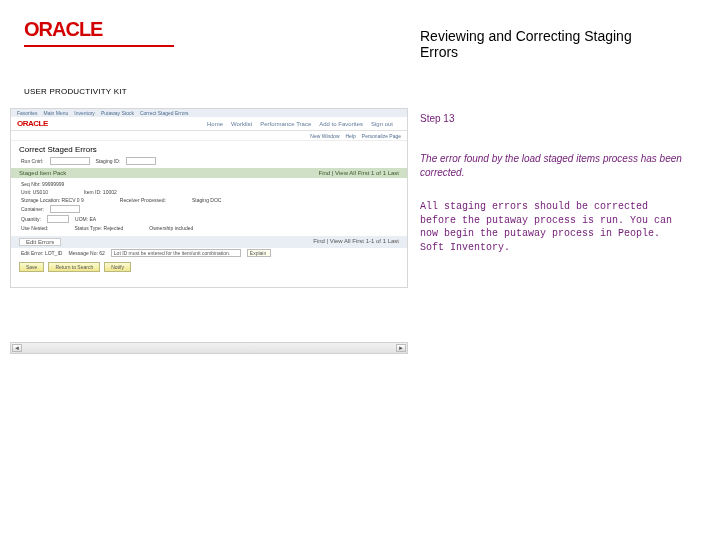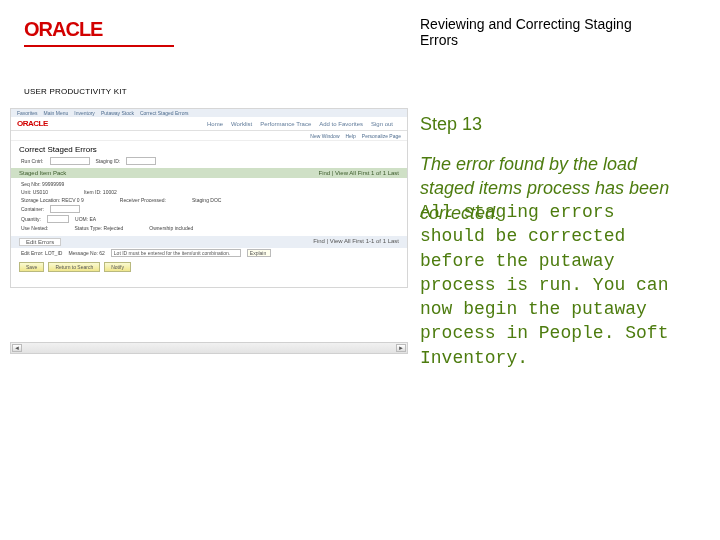"Reviewing and Correcting Staging Errors" .page-title { top: 16px -> 28px }
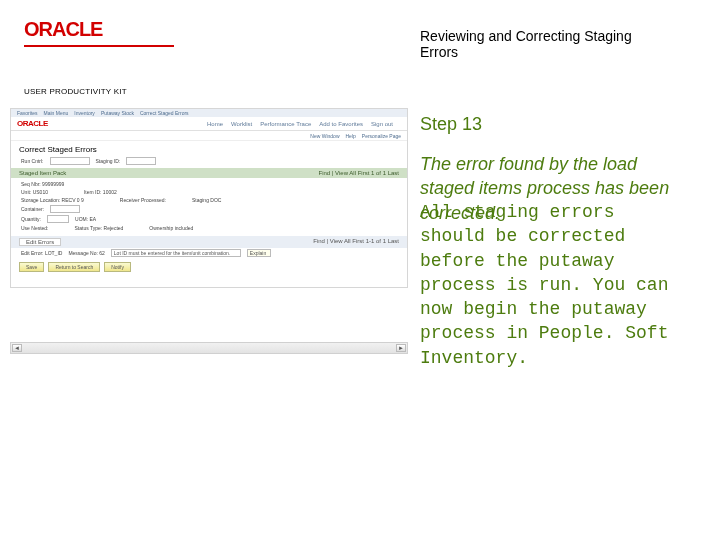"Step 13" .note { color: #4d7c0f -> #701a75; font-size: 18px -> 10px }
